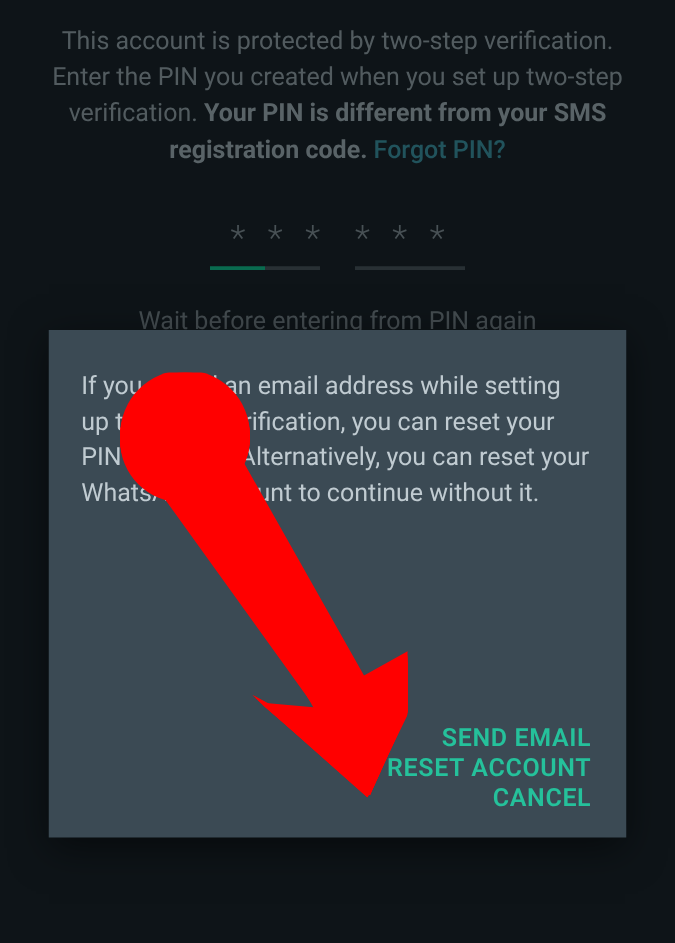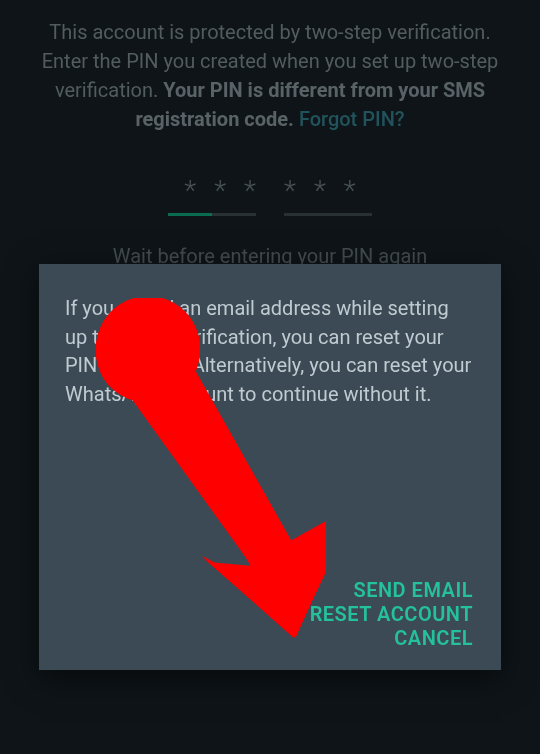"Wait before entering your PIN" div.wait-text { text: your -> from }
